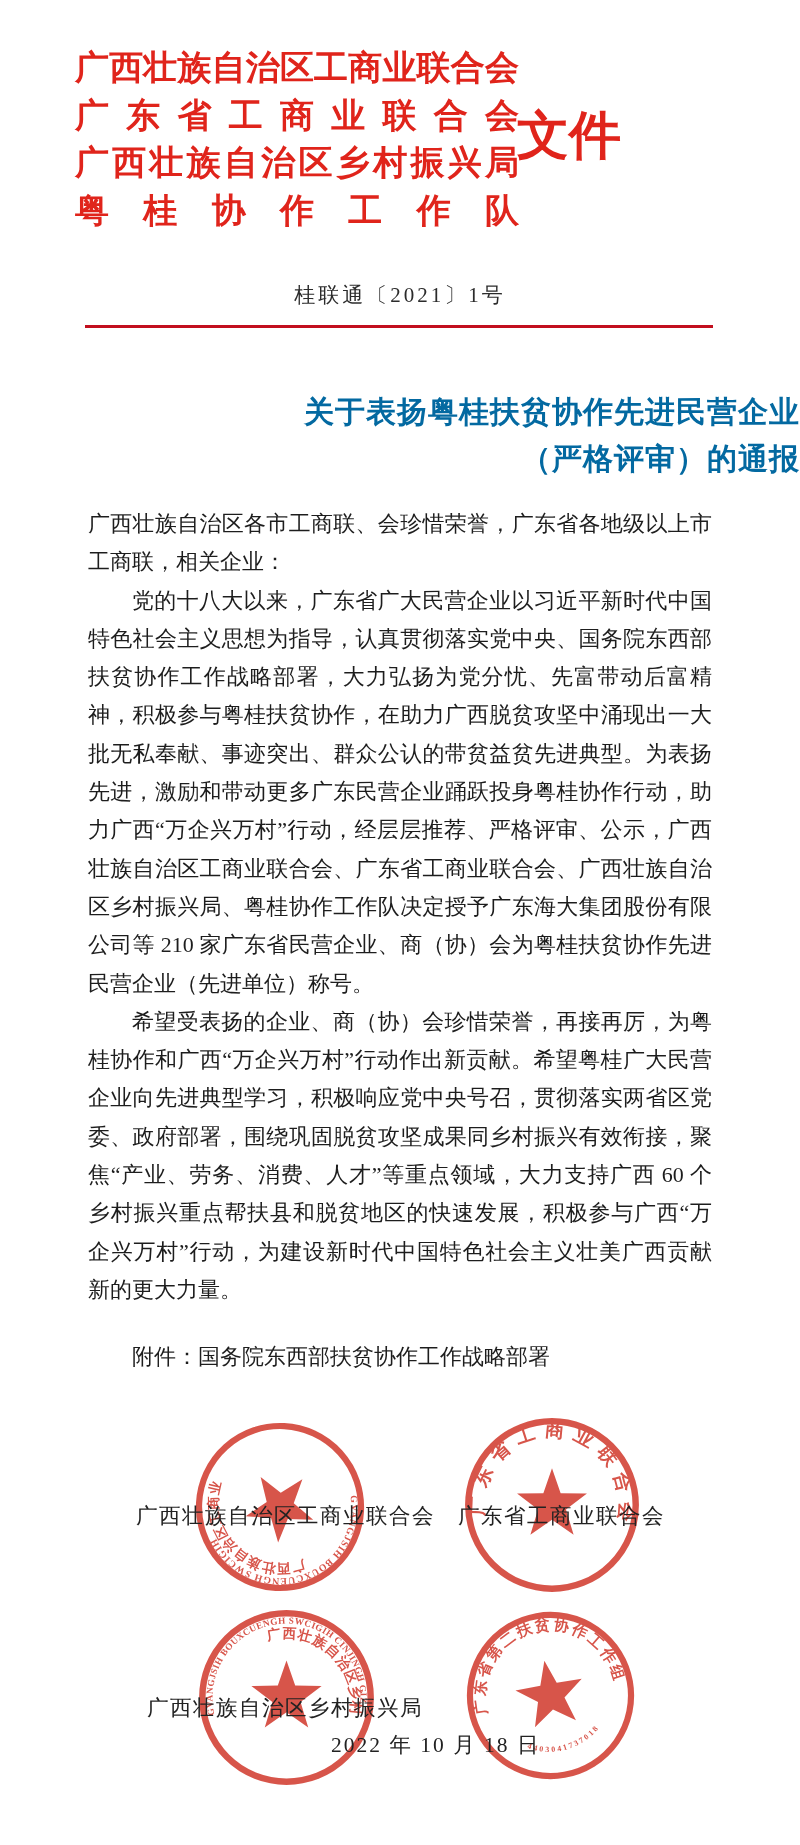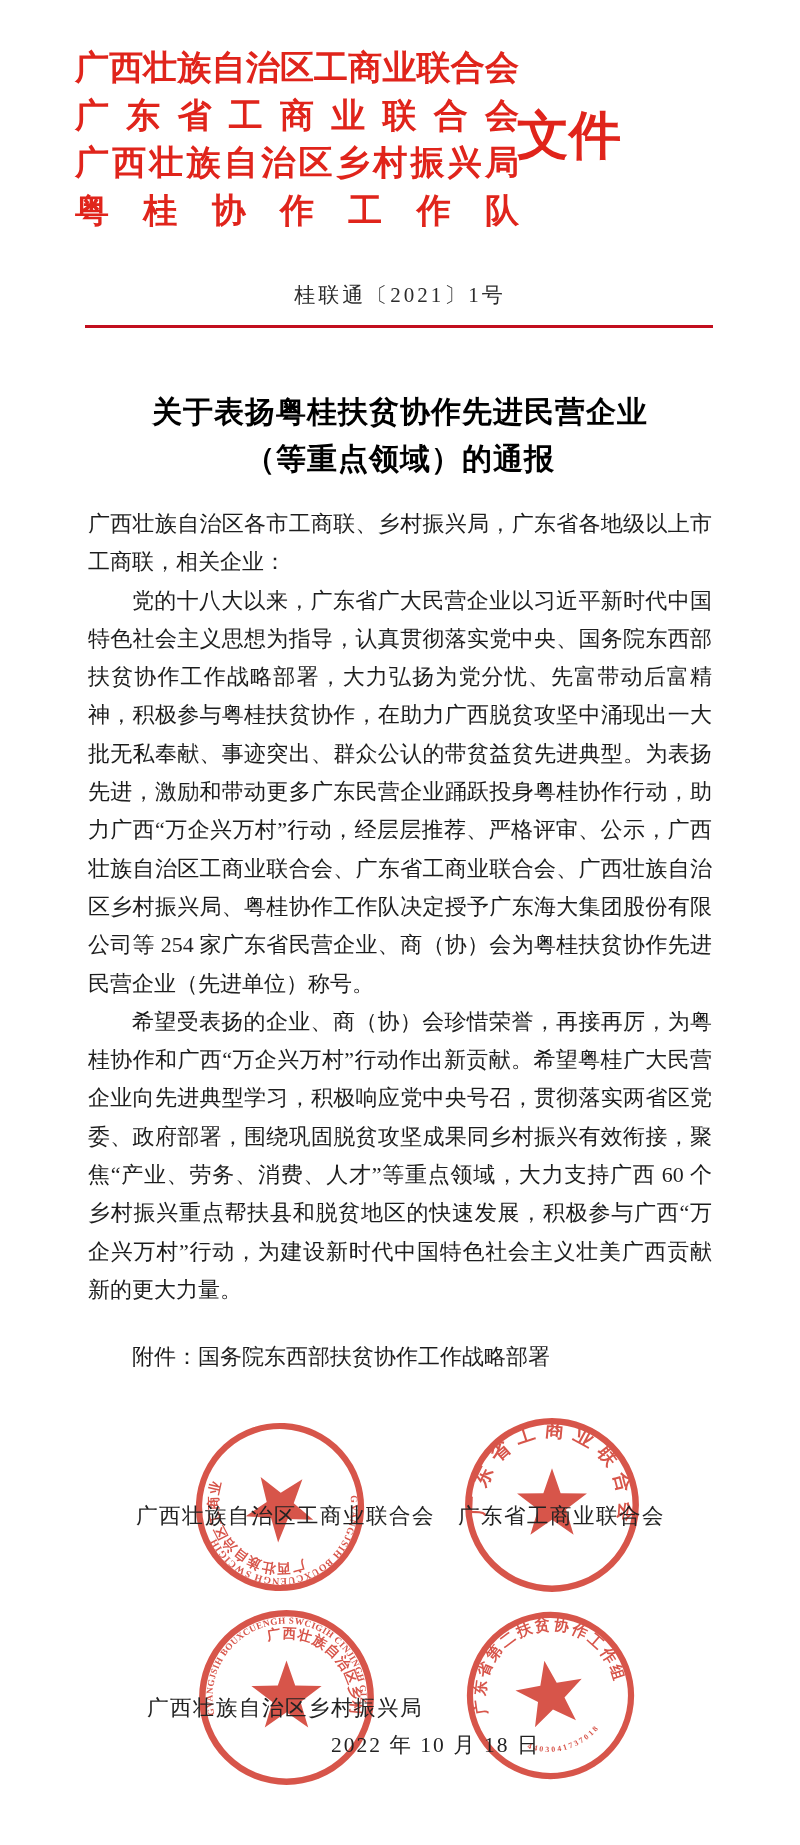"关于表扬粤桂扶贫协作先进民营企业" .title { color: #000000 -> #0369a1; text-align: center -> right }
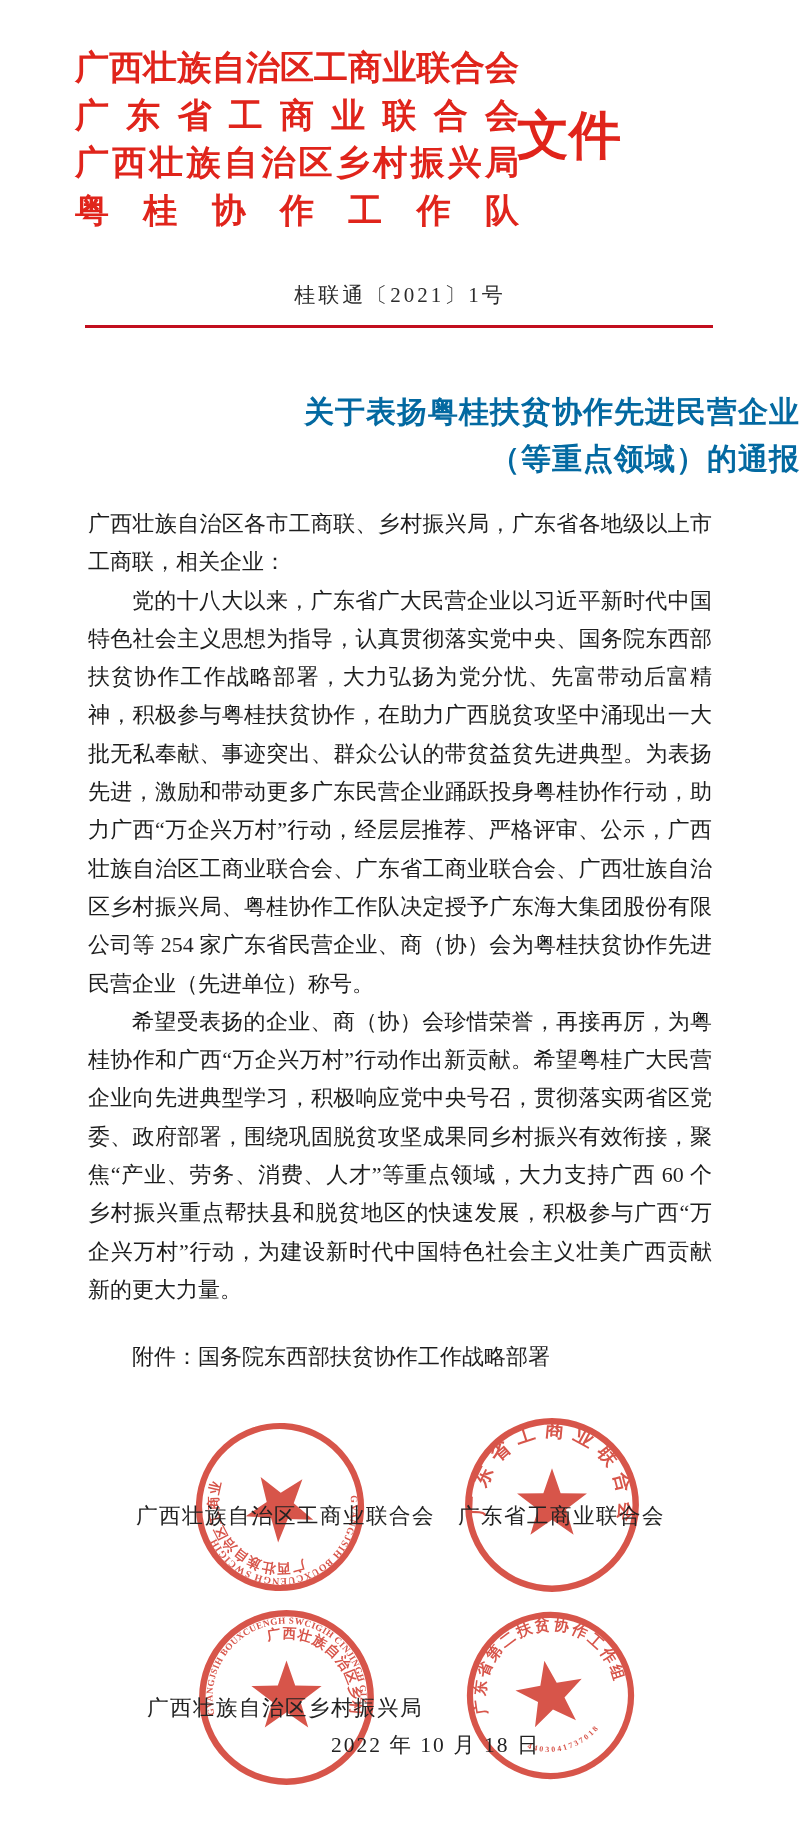"（等重点领域）的通报" div { text: 等重点领域 -> 严格评审 }
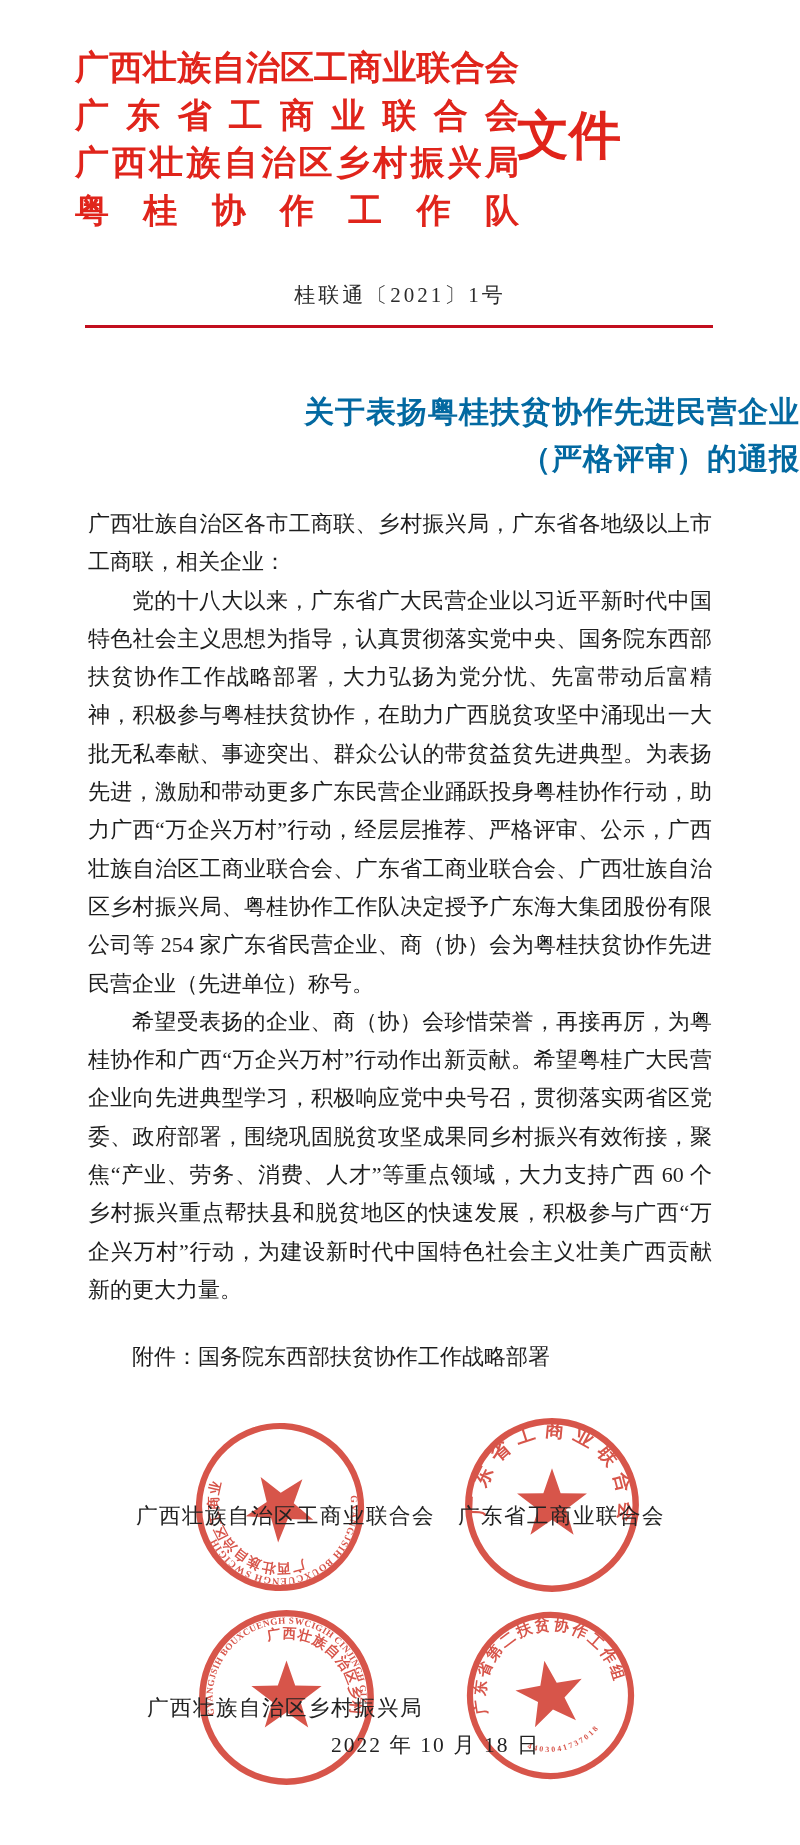"广西壮族自治区各市工商联、乡村振兴局，广东省各地级以上市工商联，相关企业：" p.salutation { text: 乡村振兴局 -> 会珍惜荣誉 }
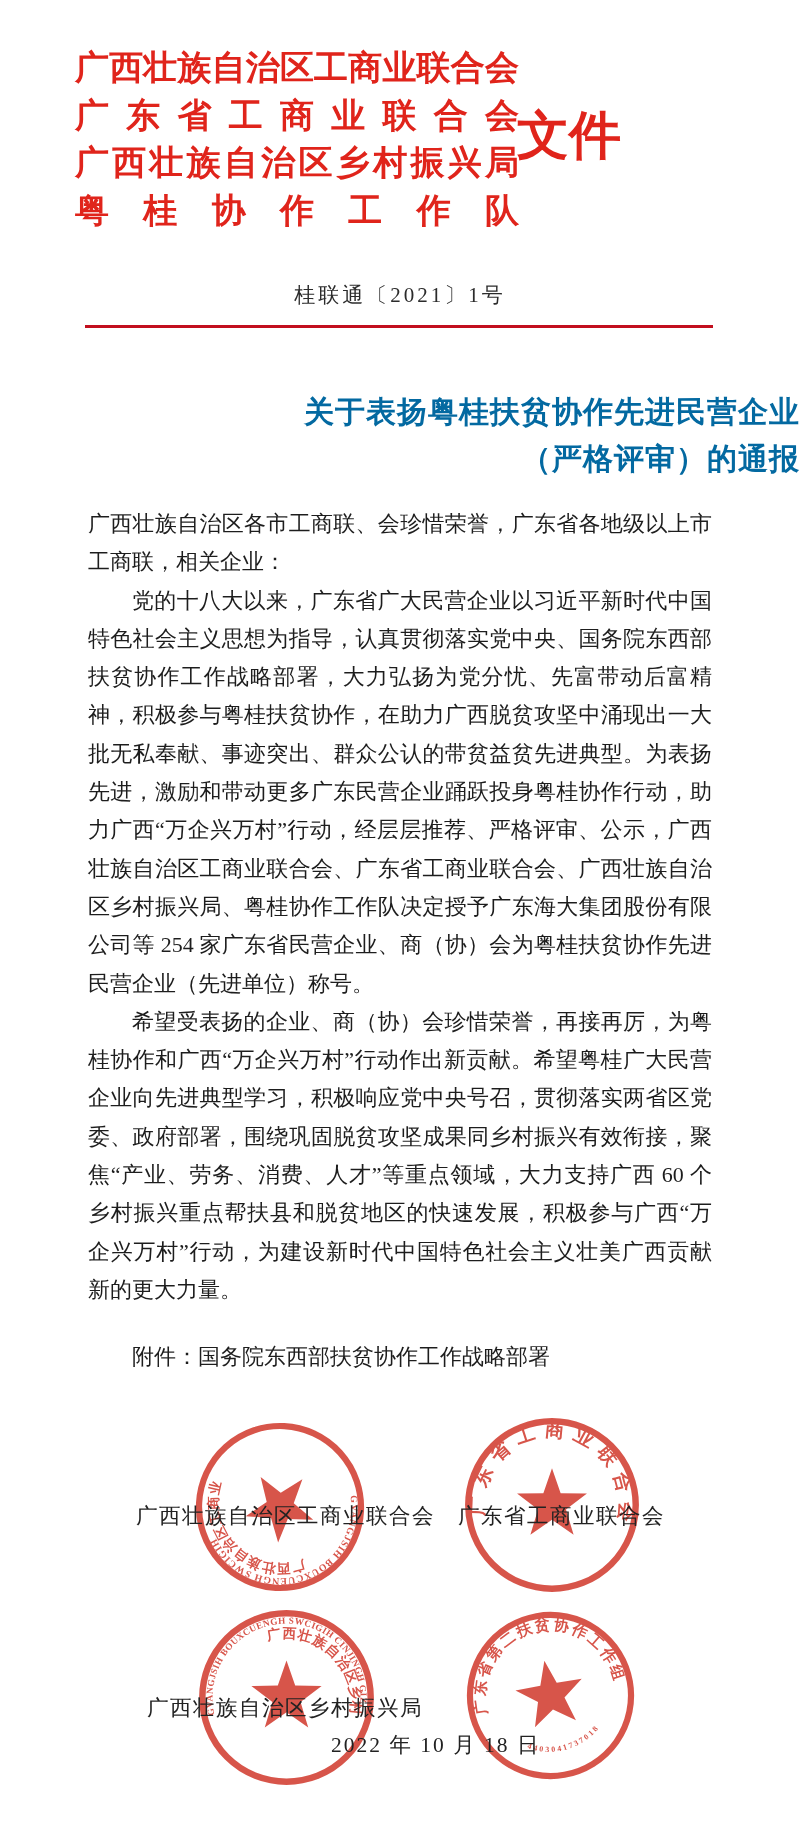"党的十八大以来，广东省广大民营企业以习近平新时代中国特色社会主义思想为指导，认真" p { text: 254 -> 210 }
